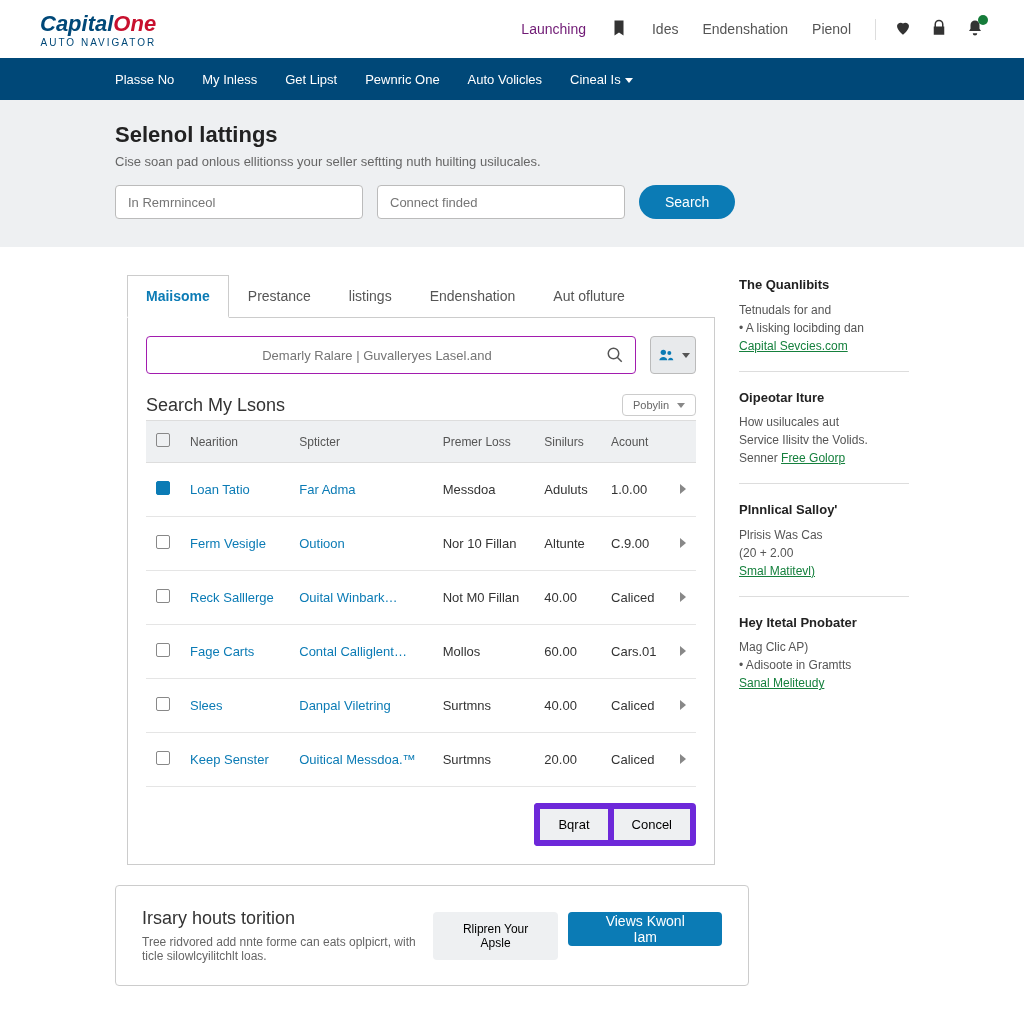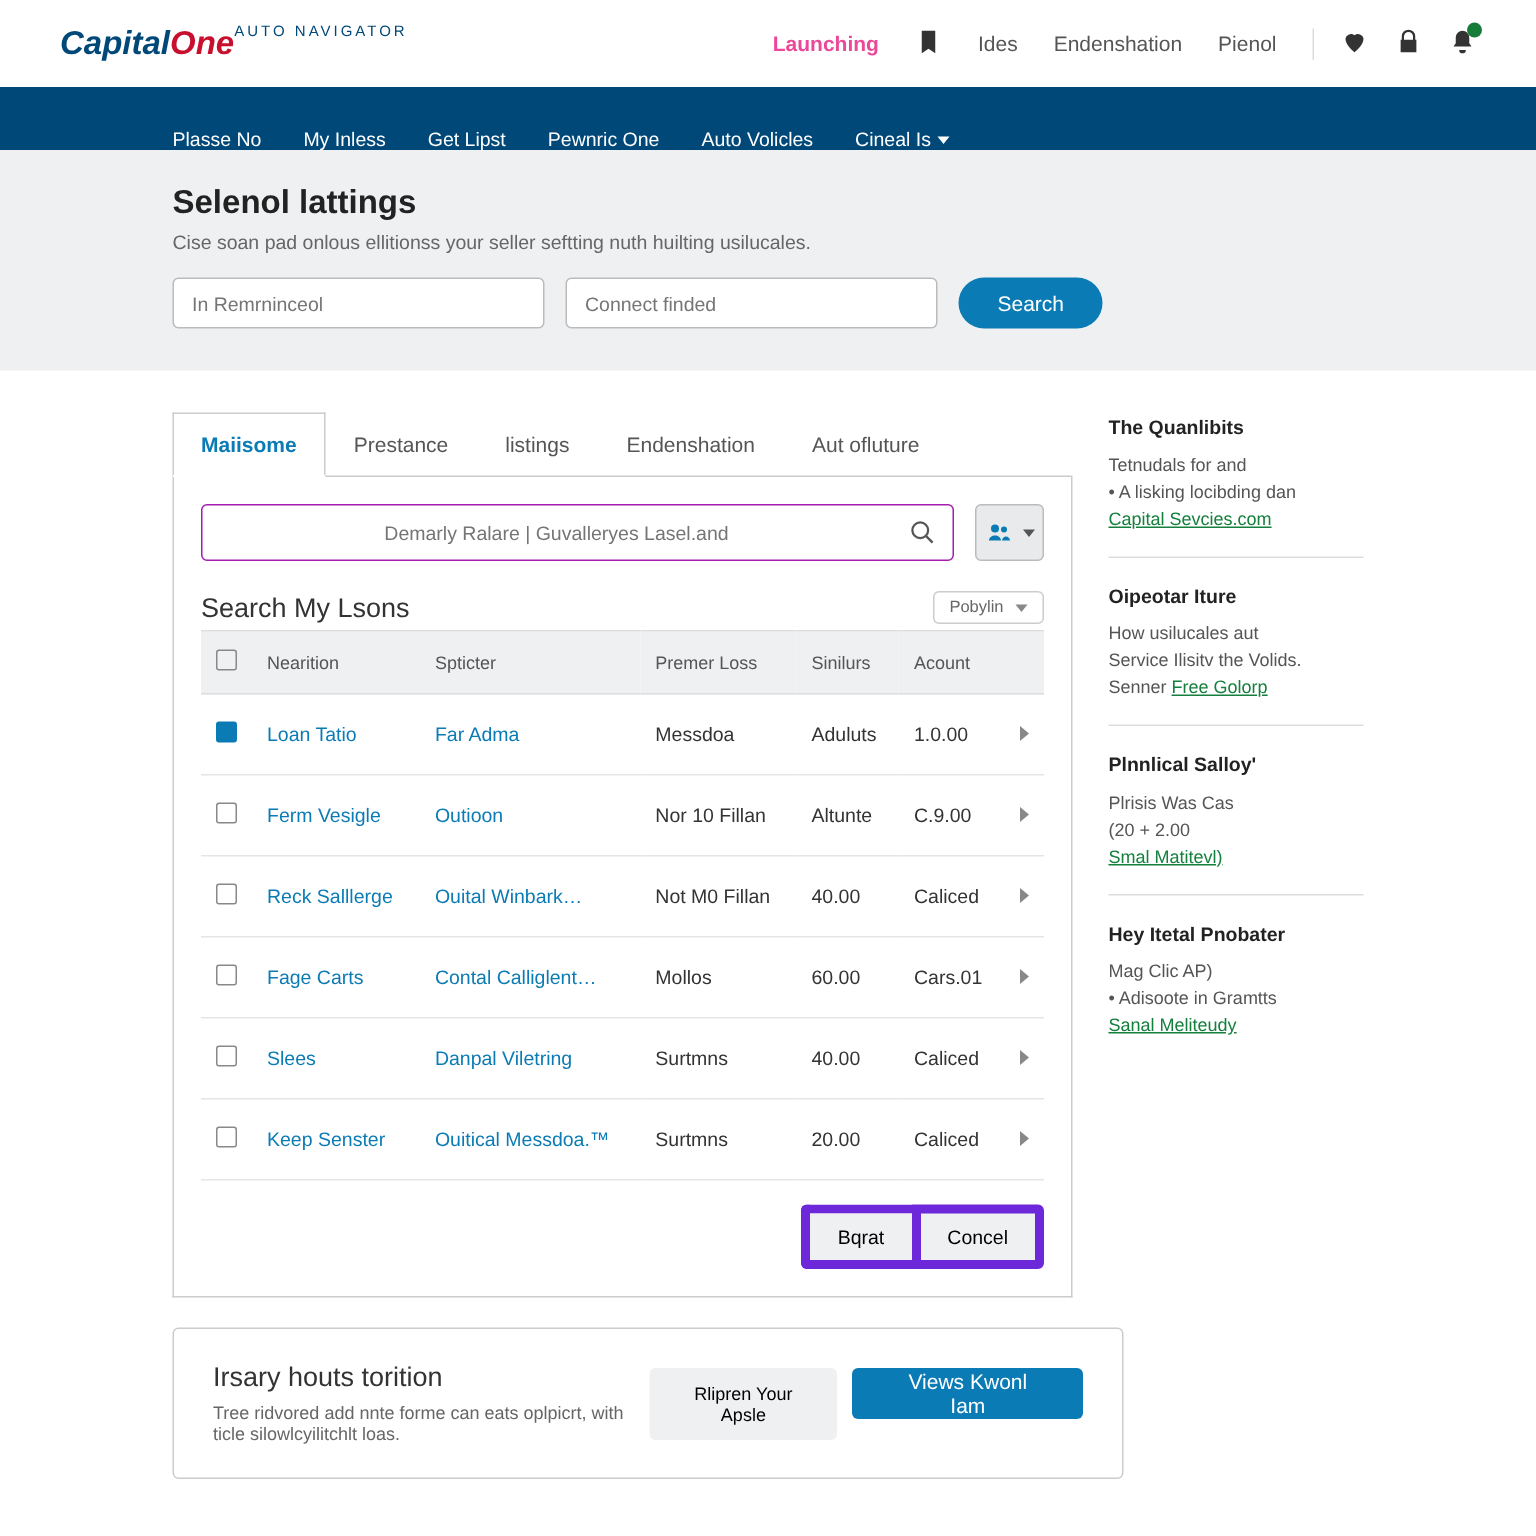"CapitalOne" .logo-wrap { flex-direction: row -> column }
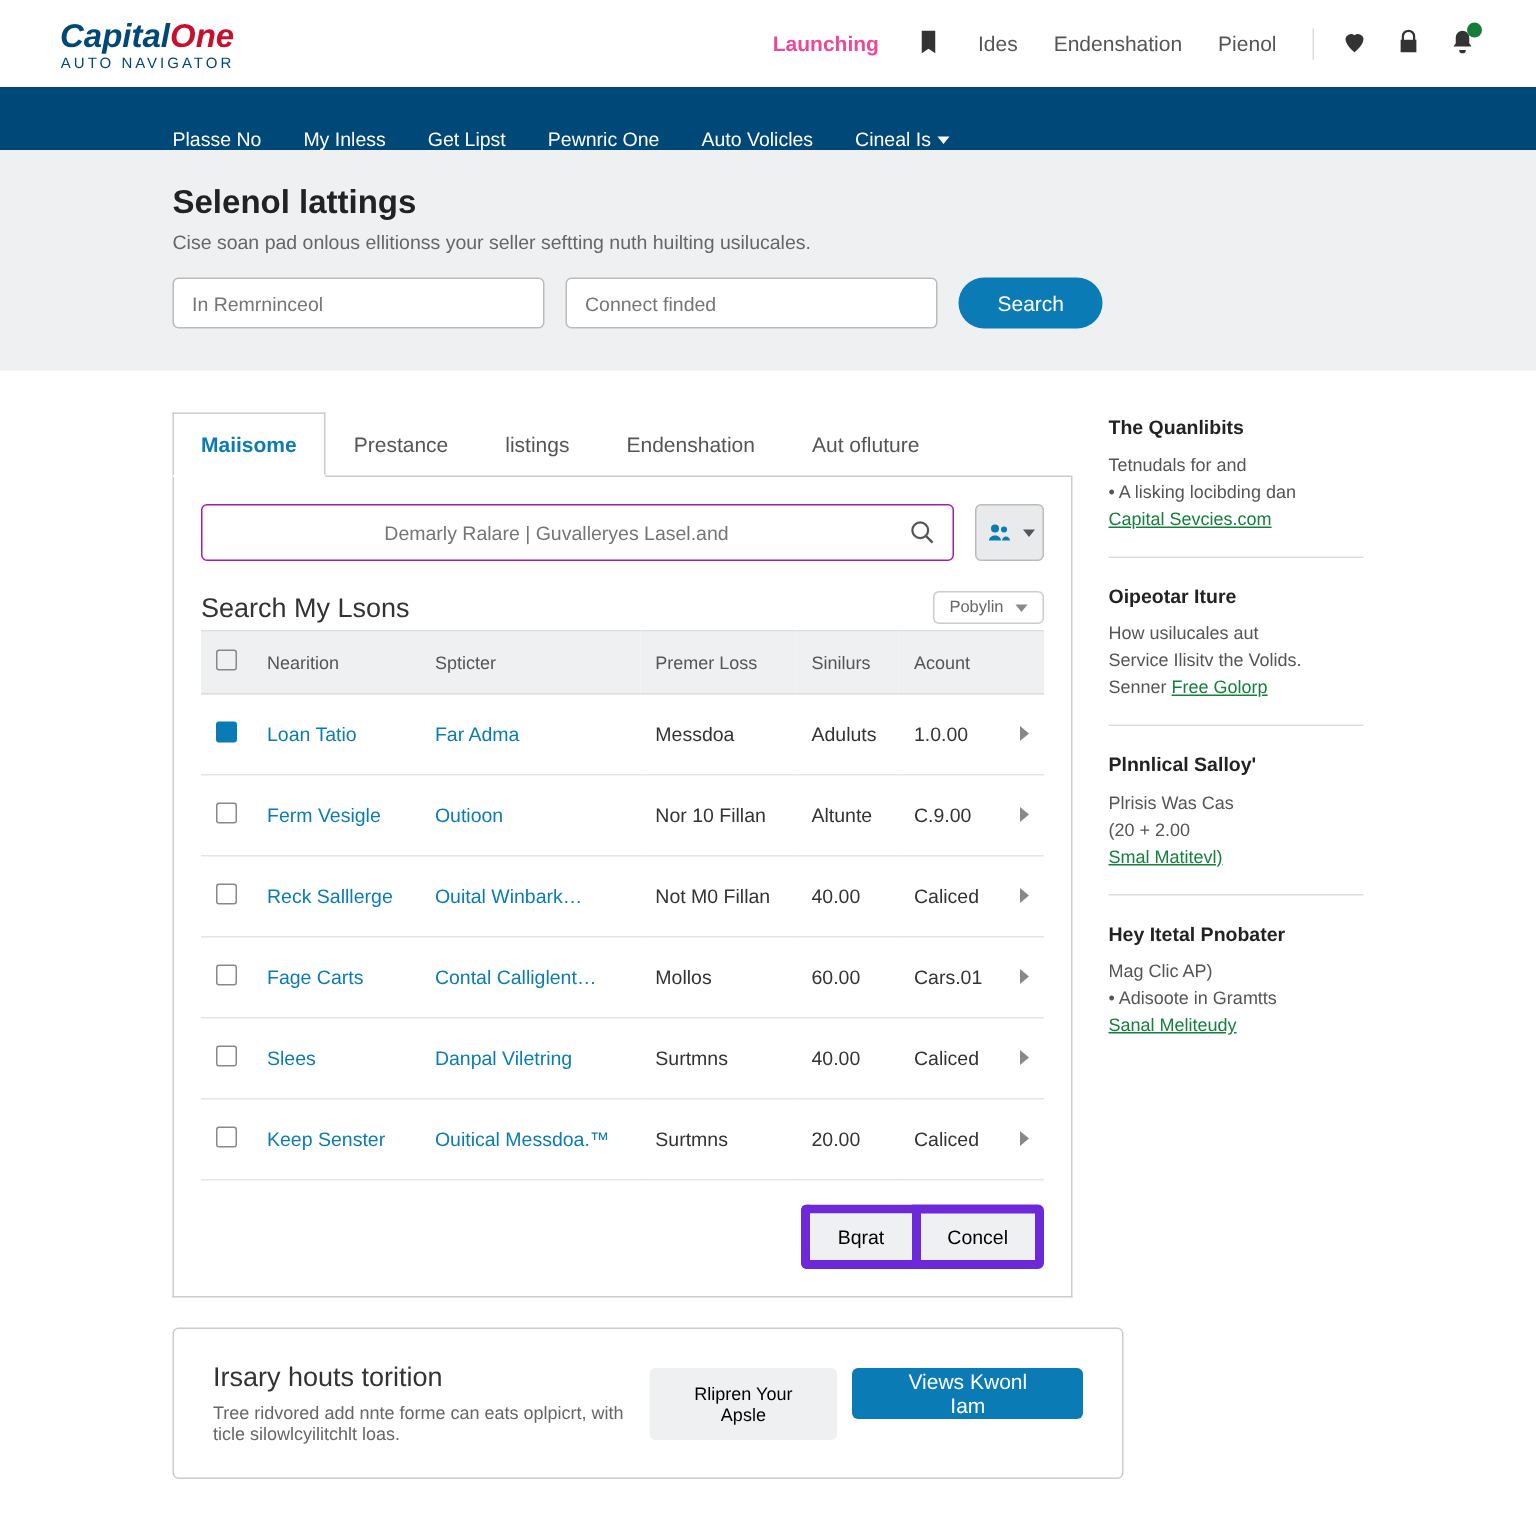"Launching" .top-nav a.act { color: #ec4899 -> #701a75; font-weight: 700 -> 400 }
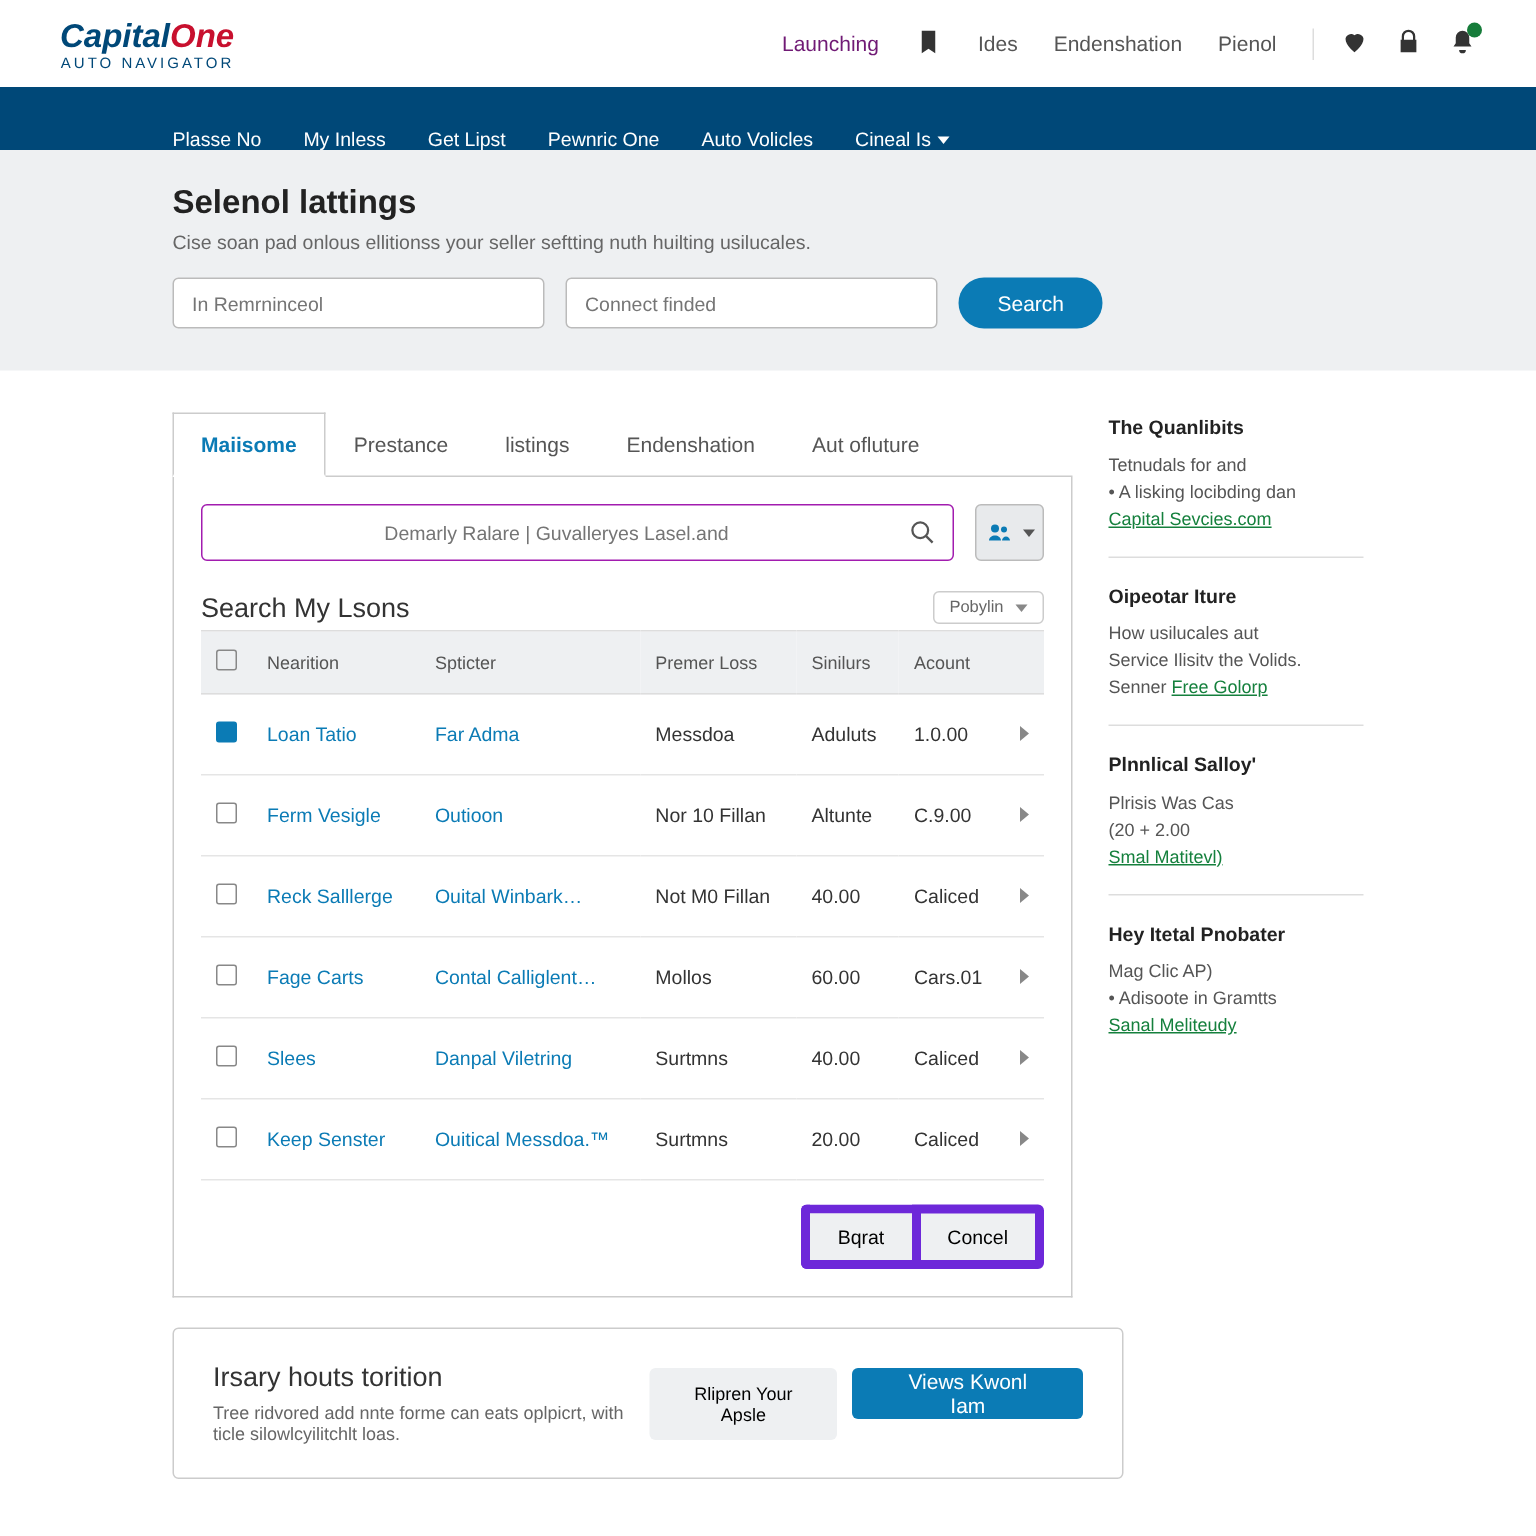"Plasse No" .nav-bar { align-items: flex-end -> center }
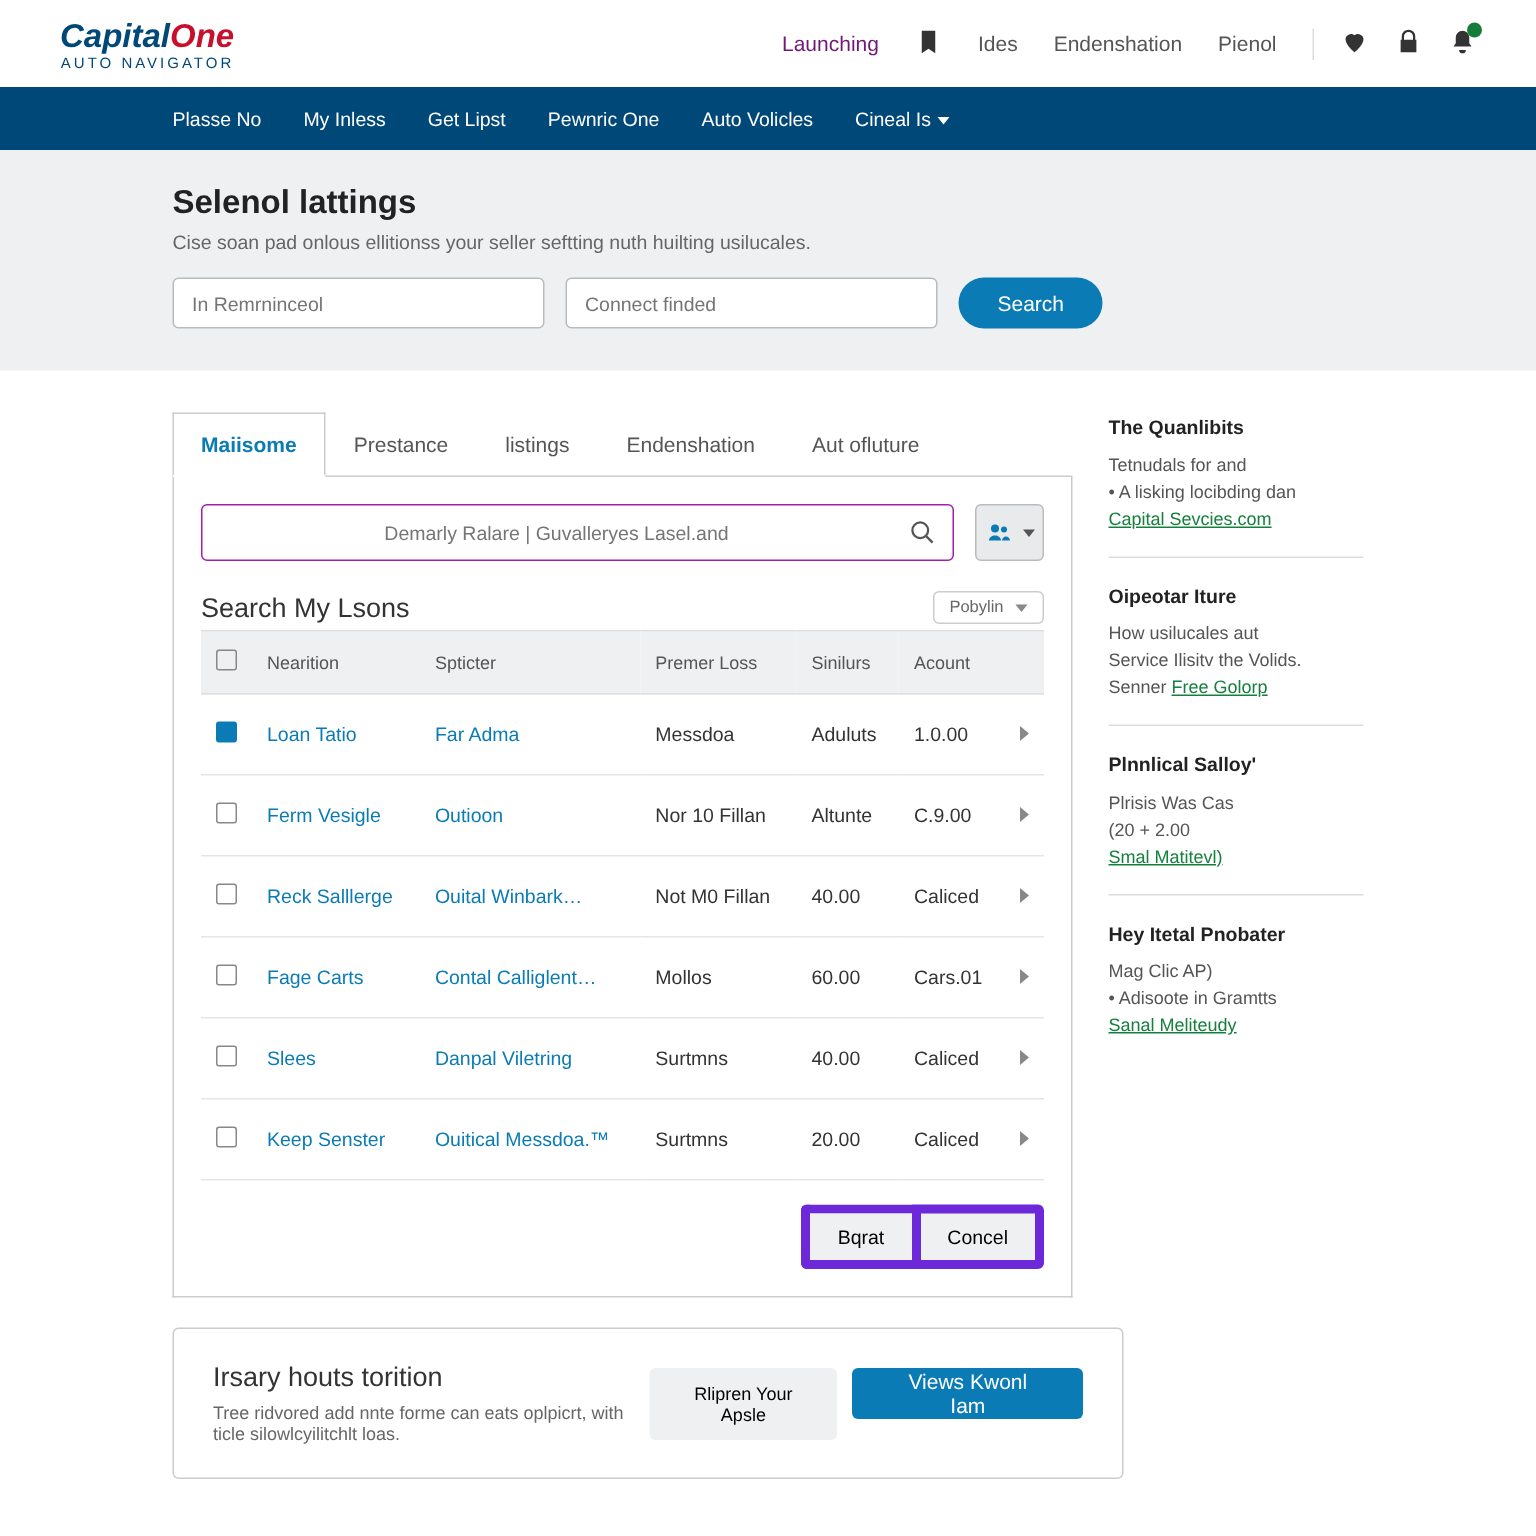"Maiisome" .main-wrap { margin-left: none -> 12px }
